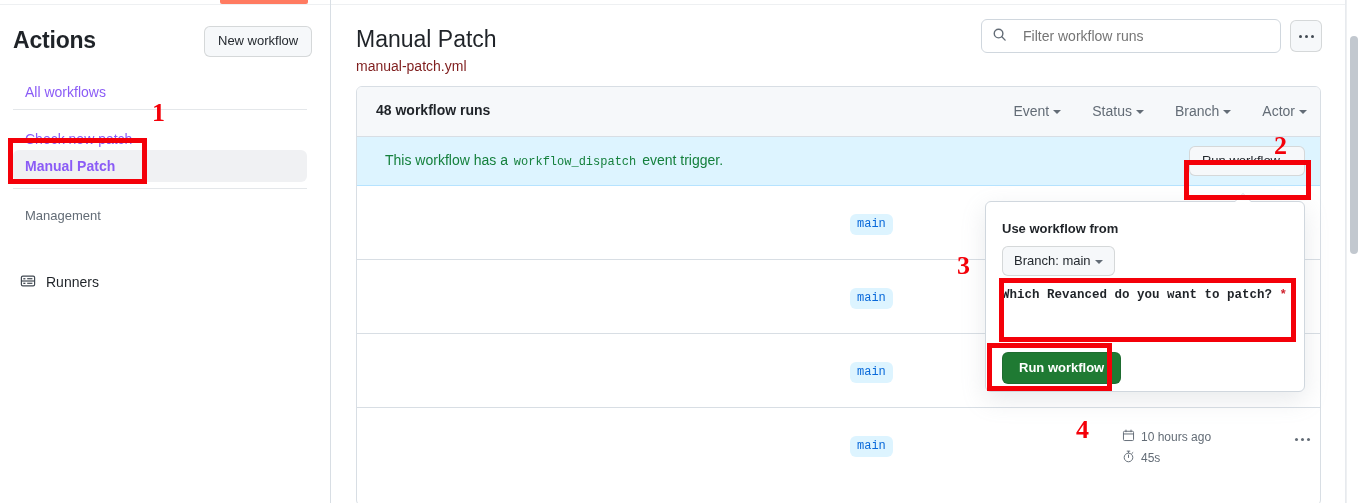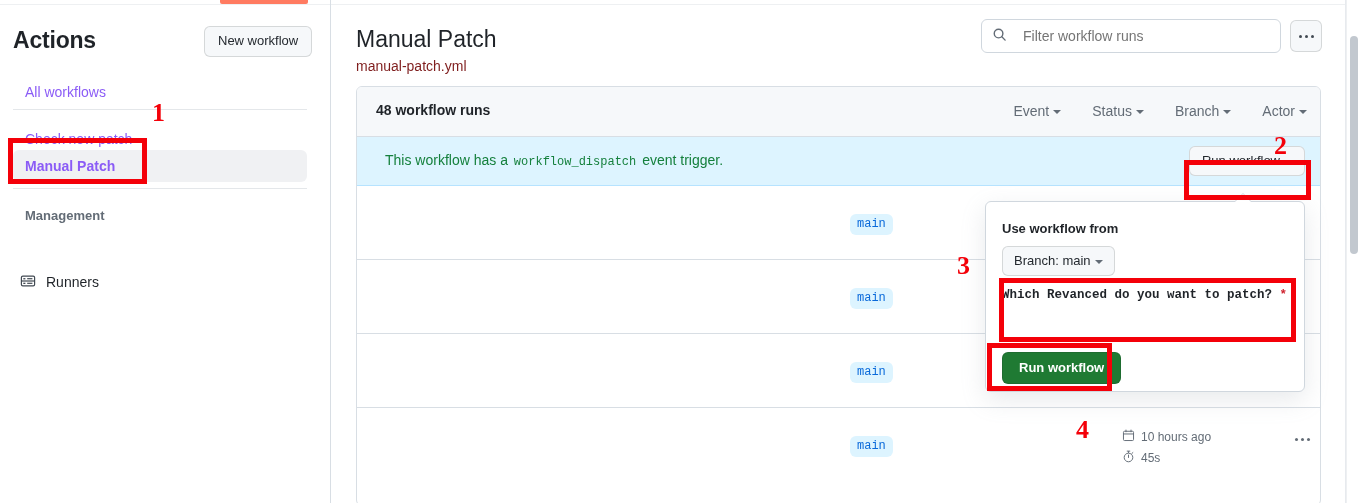"Management" .mgmt-label { font-weight: 700 -> 400 }
